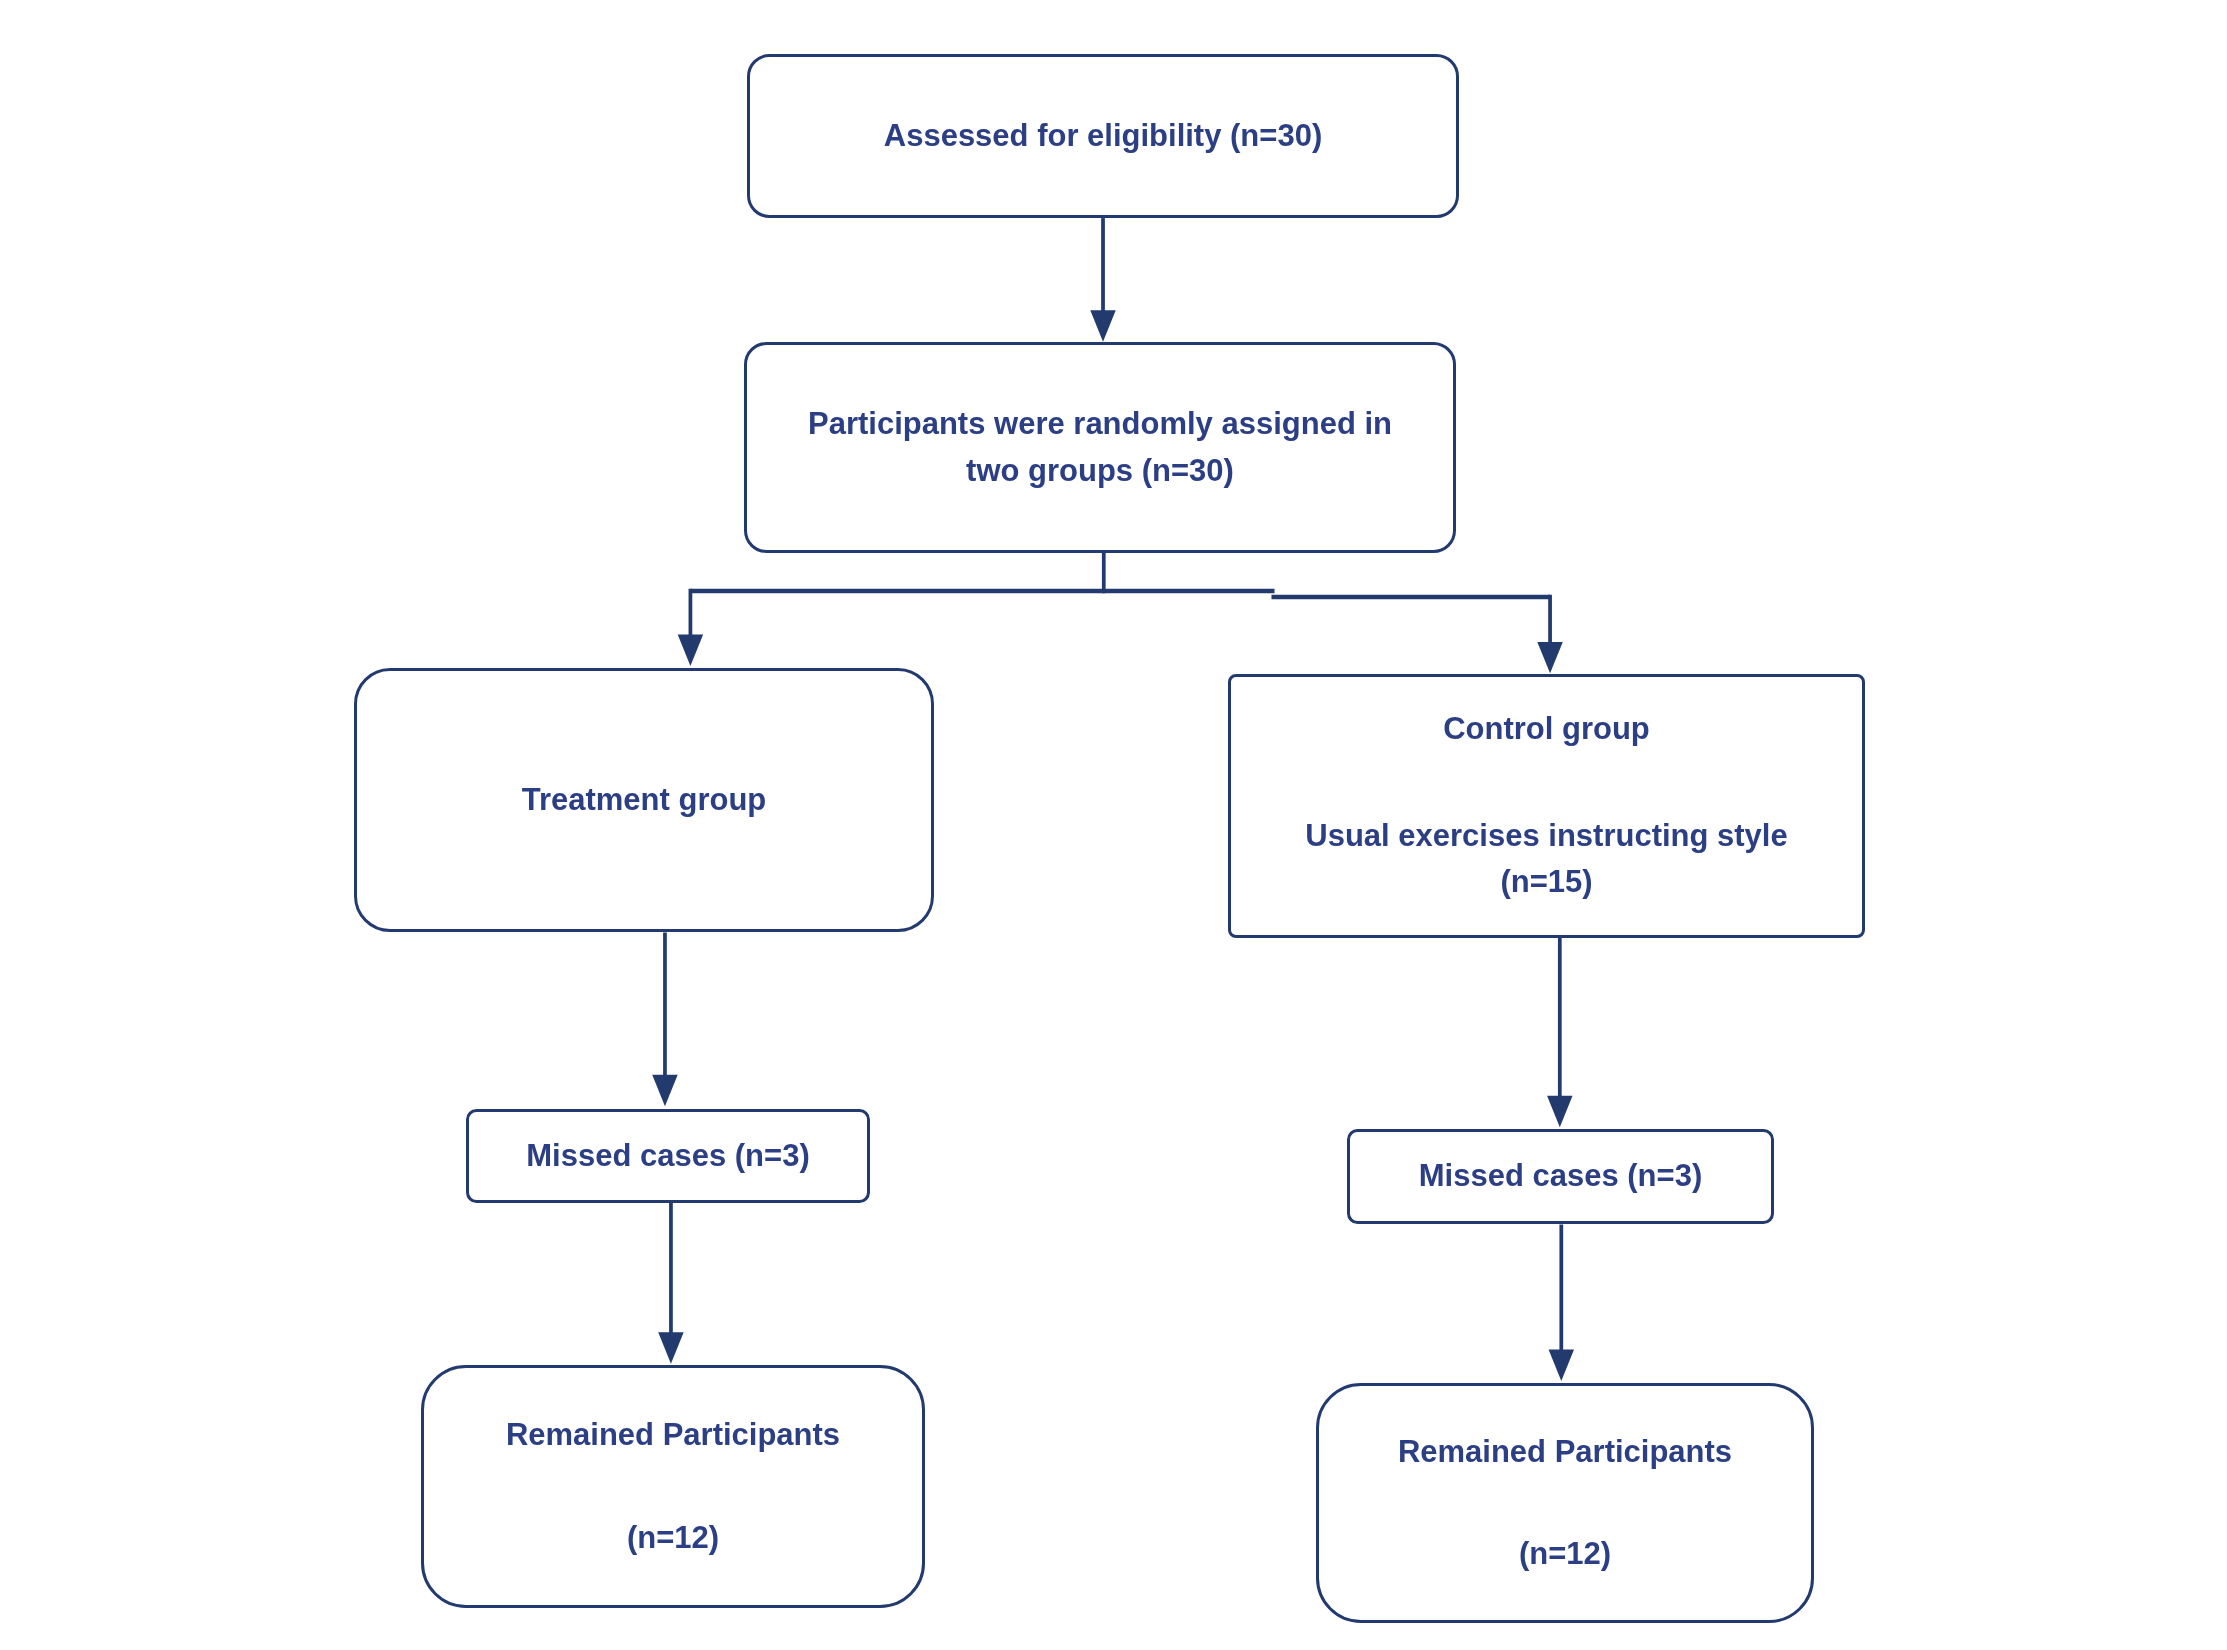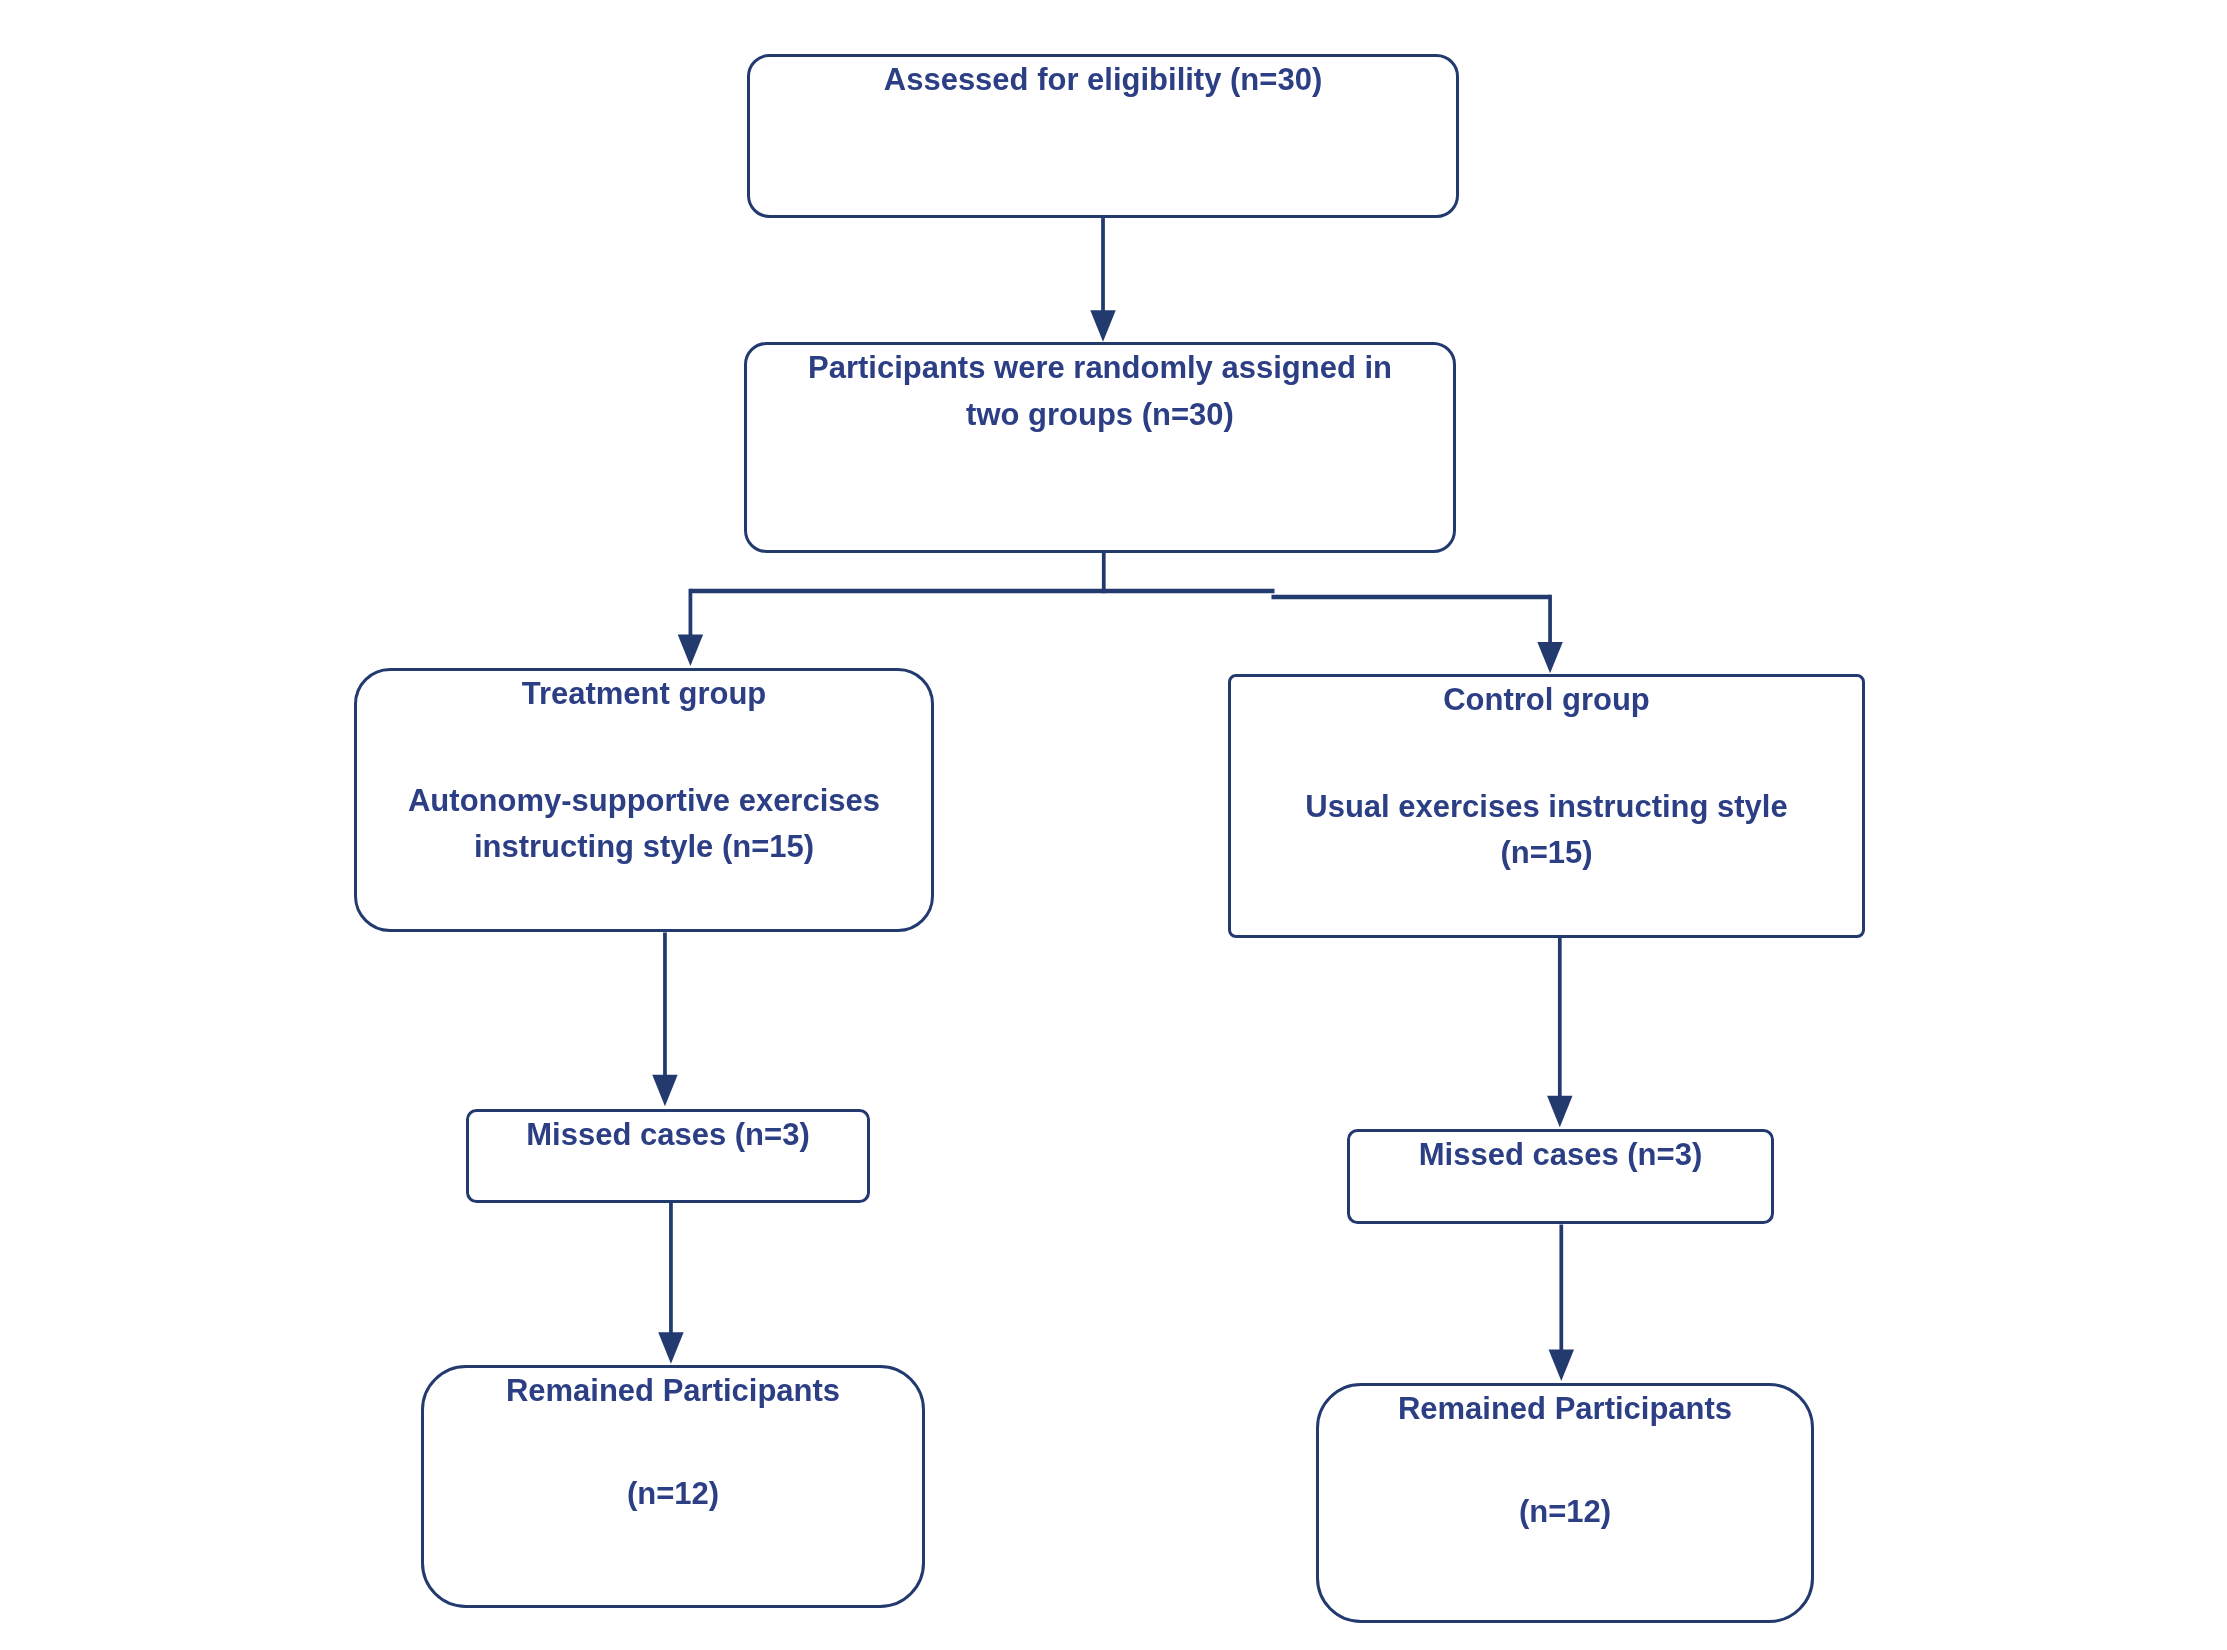"Assessed for eligibility (n=30)" .box { justify-content: none -> center }
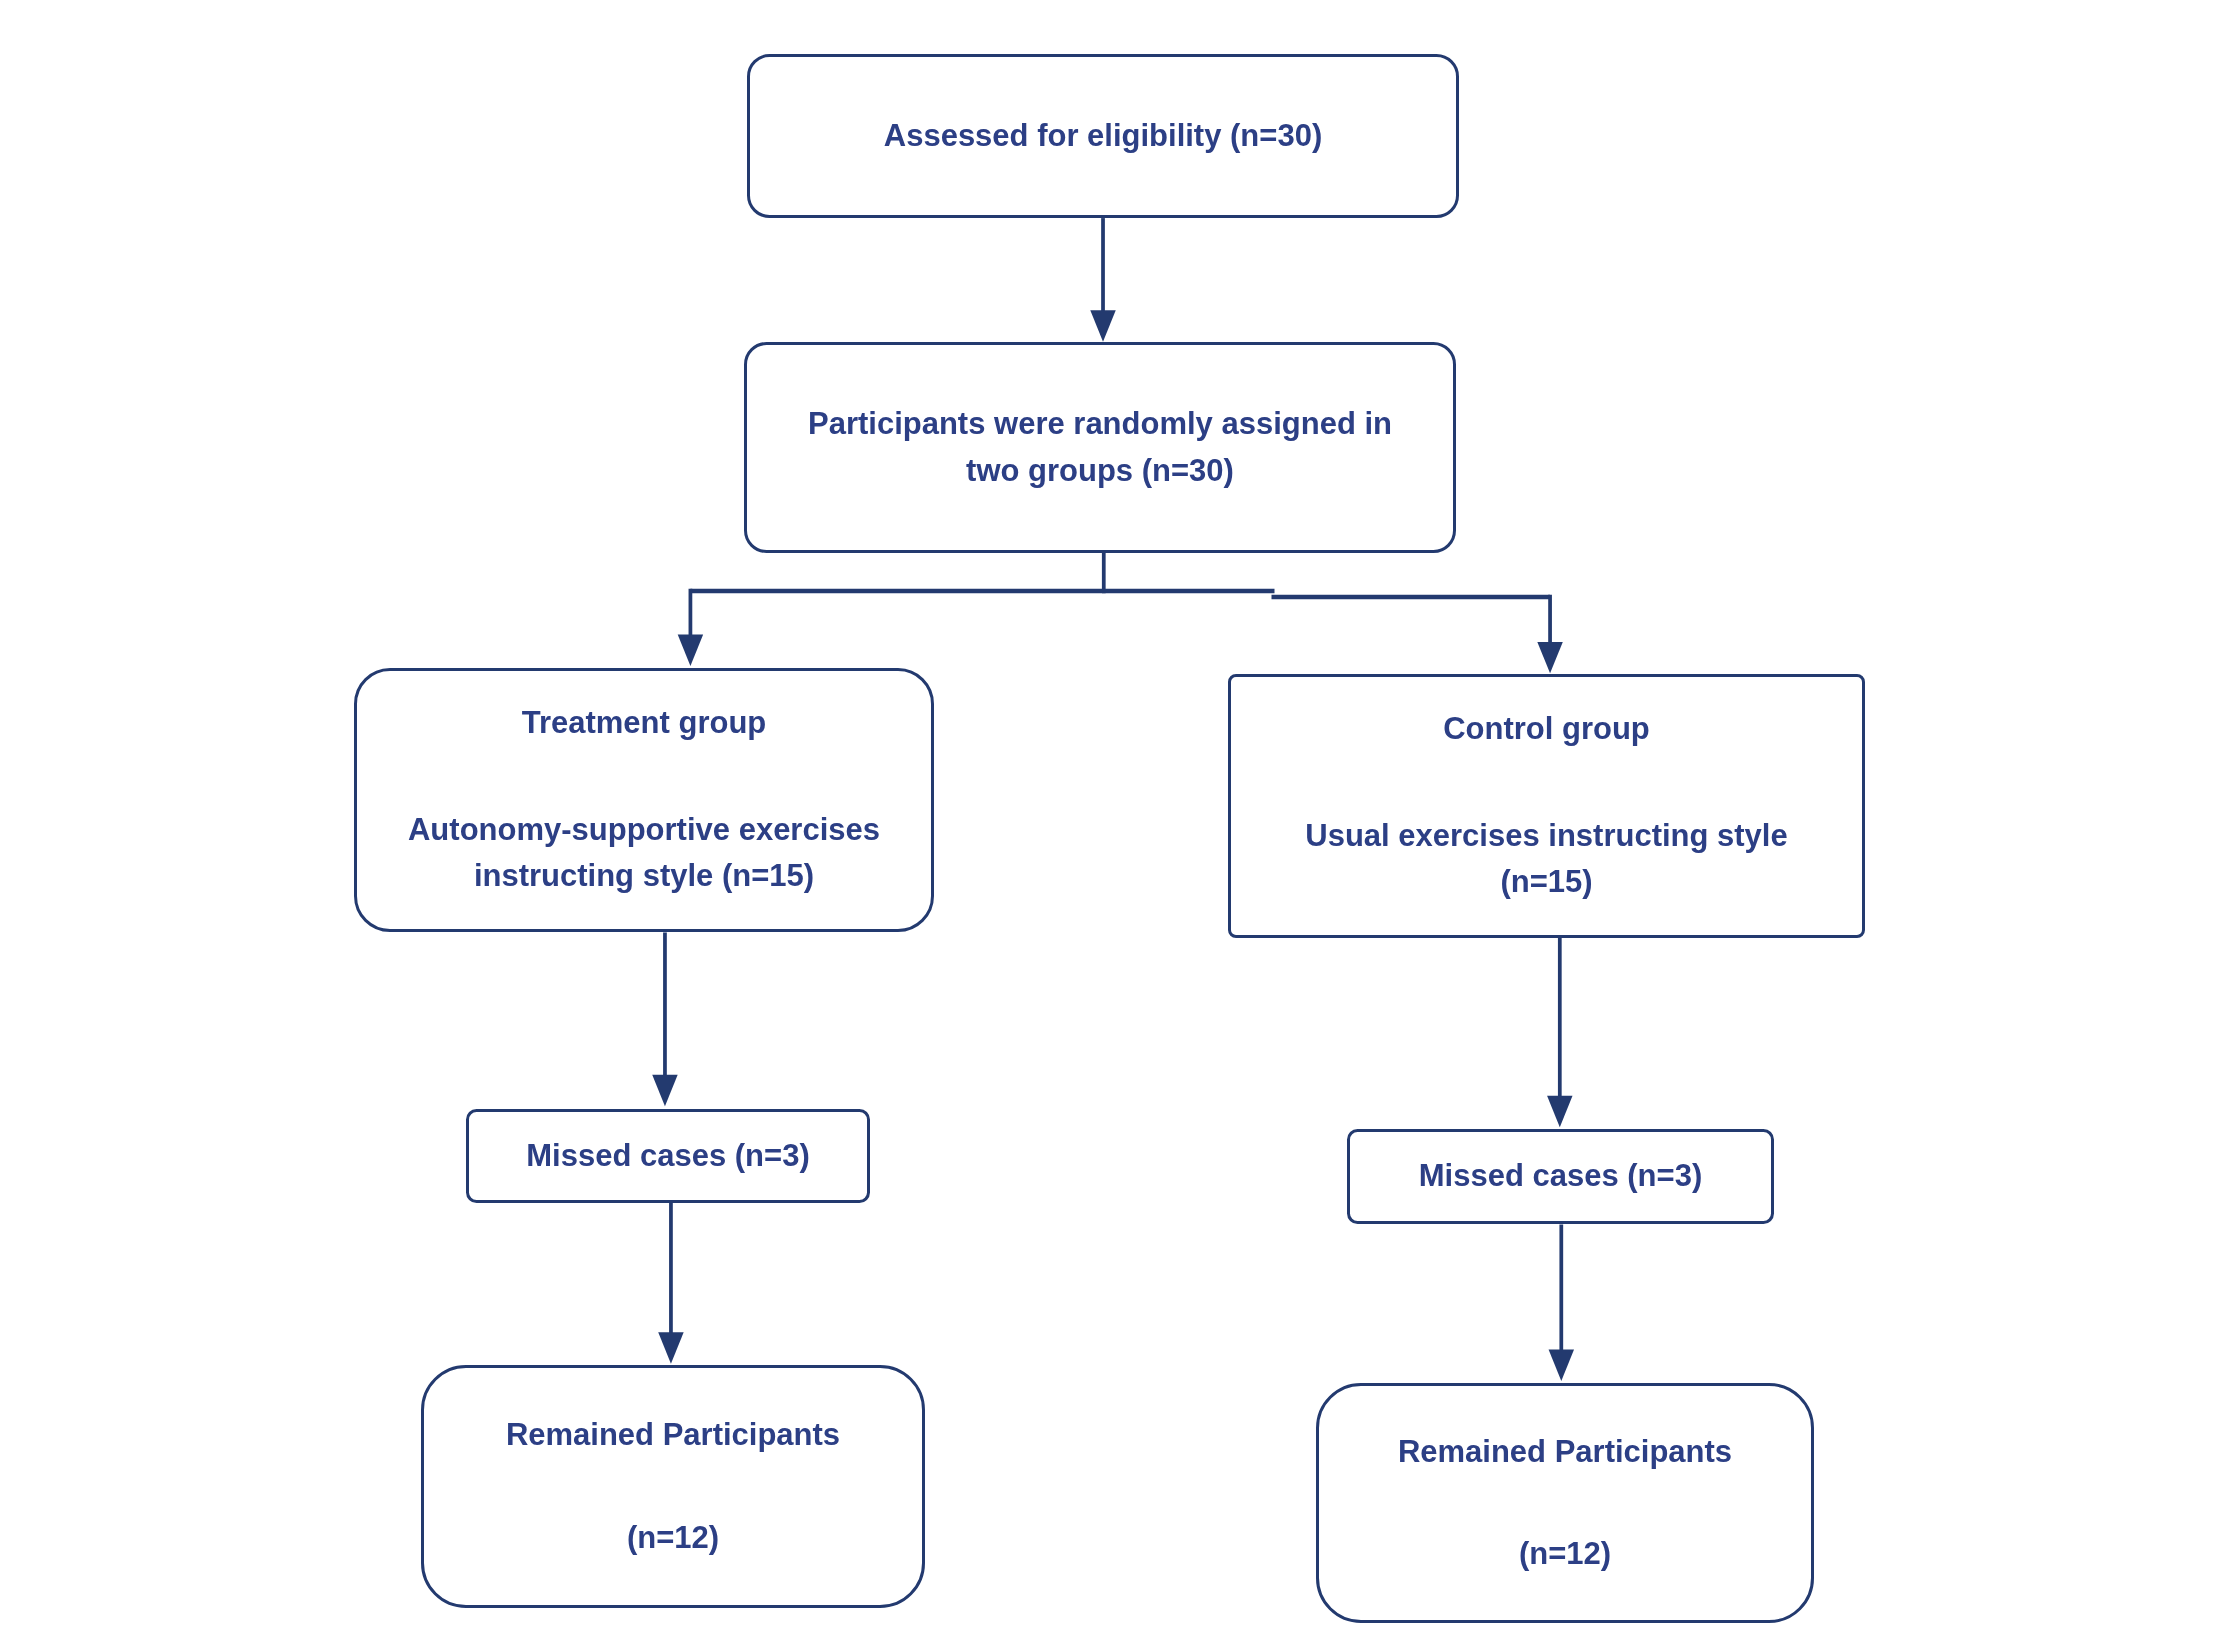"Autonomy-supportive exercises" div.box-para { html: <div> <div>Autonomy-supportive exercises</div> <div>instructing style (n=15)</div> </div> -> none }
